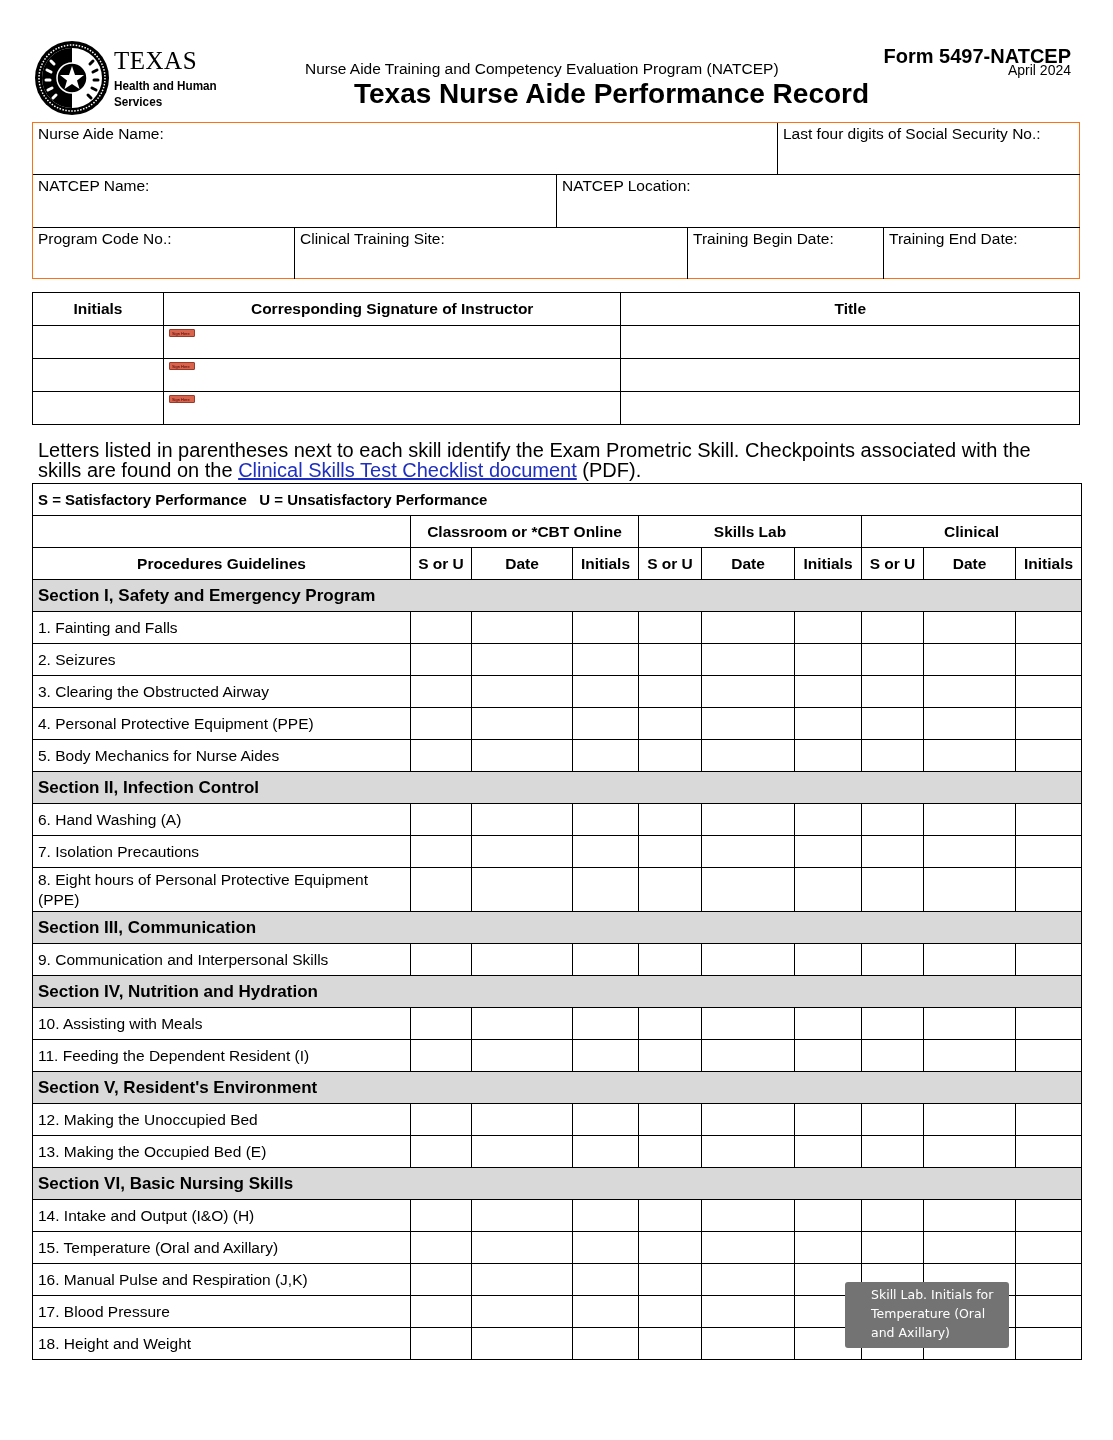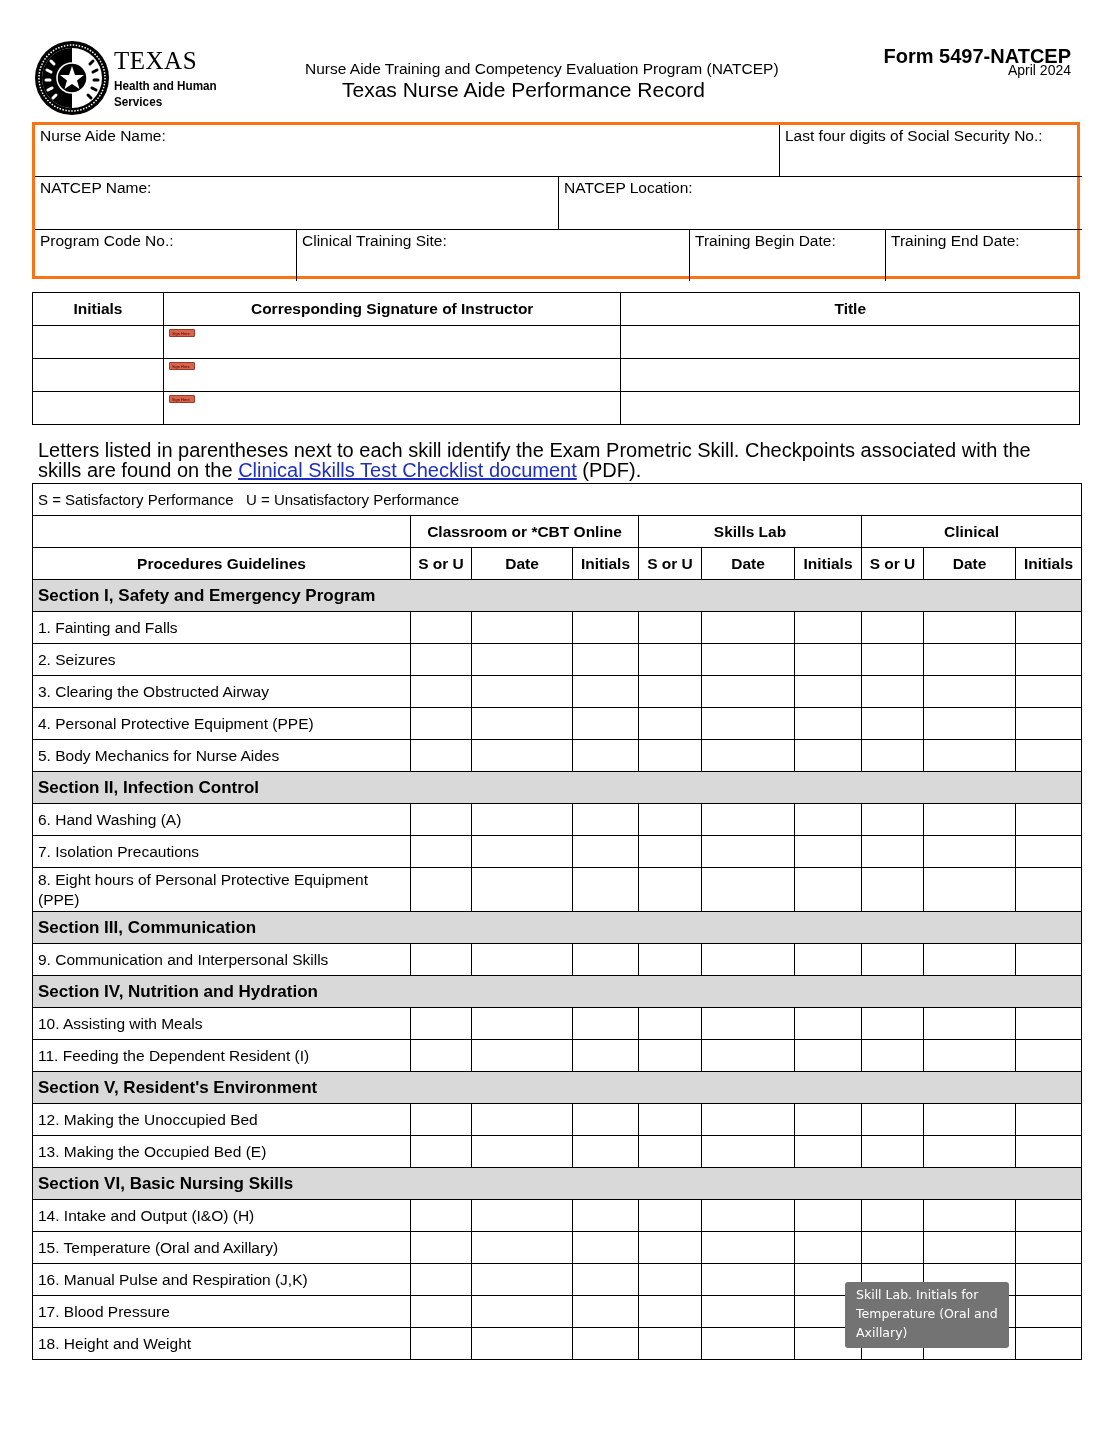"Texas Nurse Aide Performance Record" .form-title { font-size: 21px -> 28px; font-weight: normal -> bold; left: 342px -> 354px }
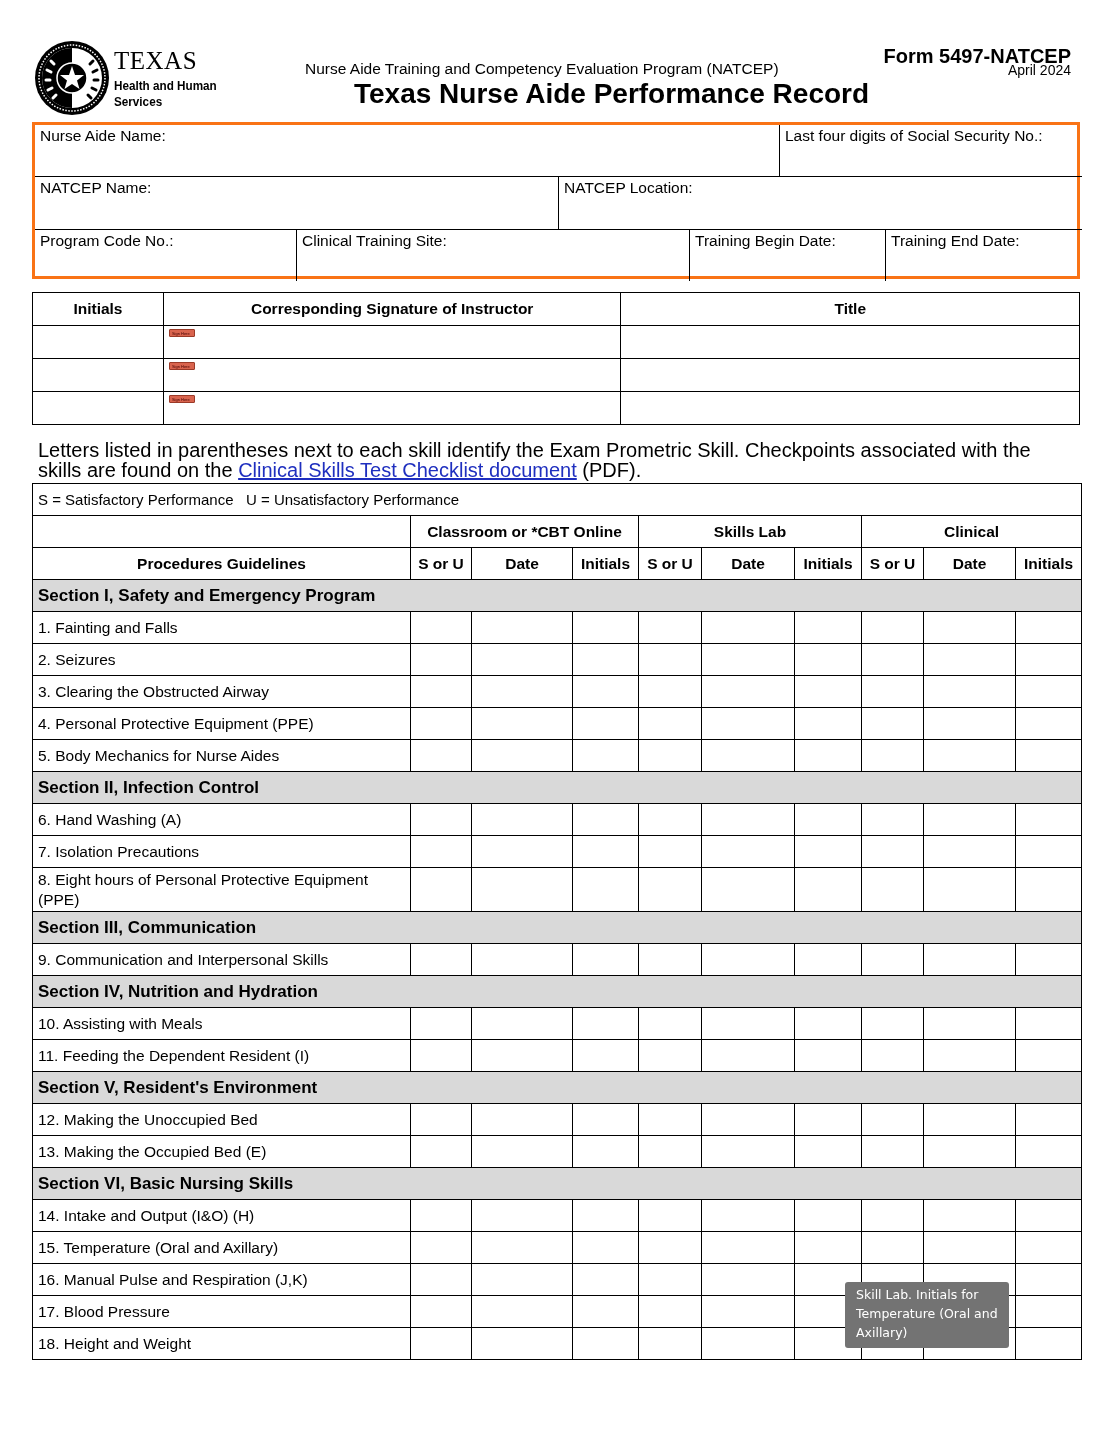"Nurse Aide Name:" .info { border: 3px solid #f97316 -> 1px solid #f97316 }
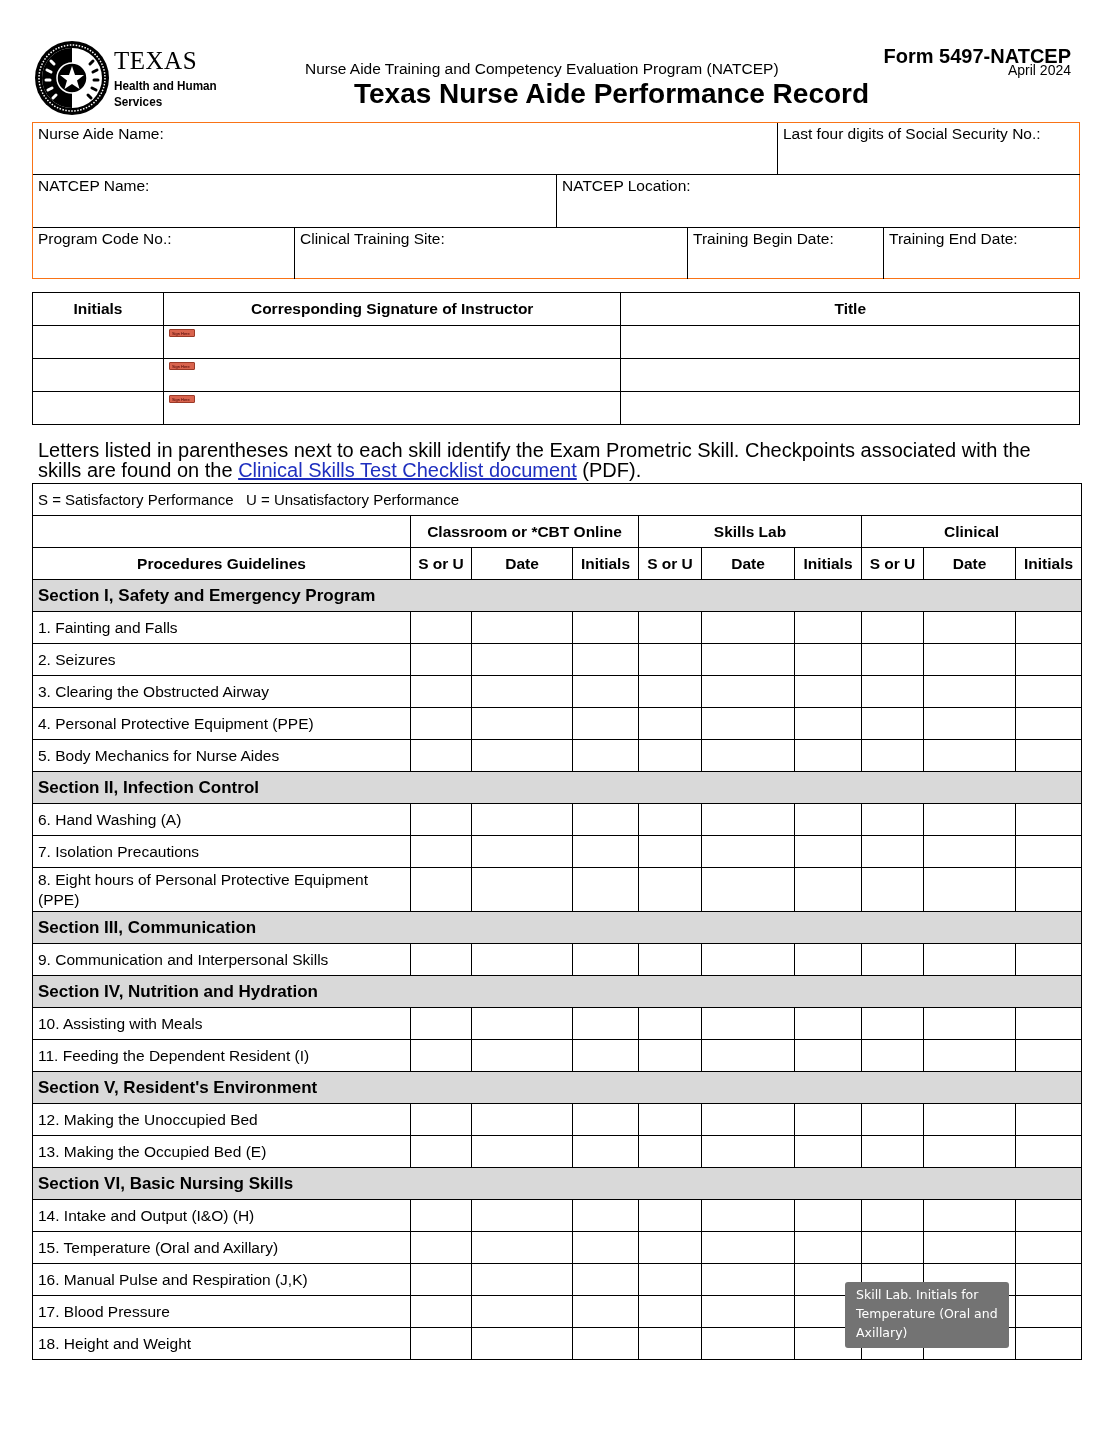"S = Satisfactory Performance U" .main tr.legend td { font-weight: normal -> bold }
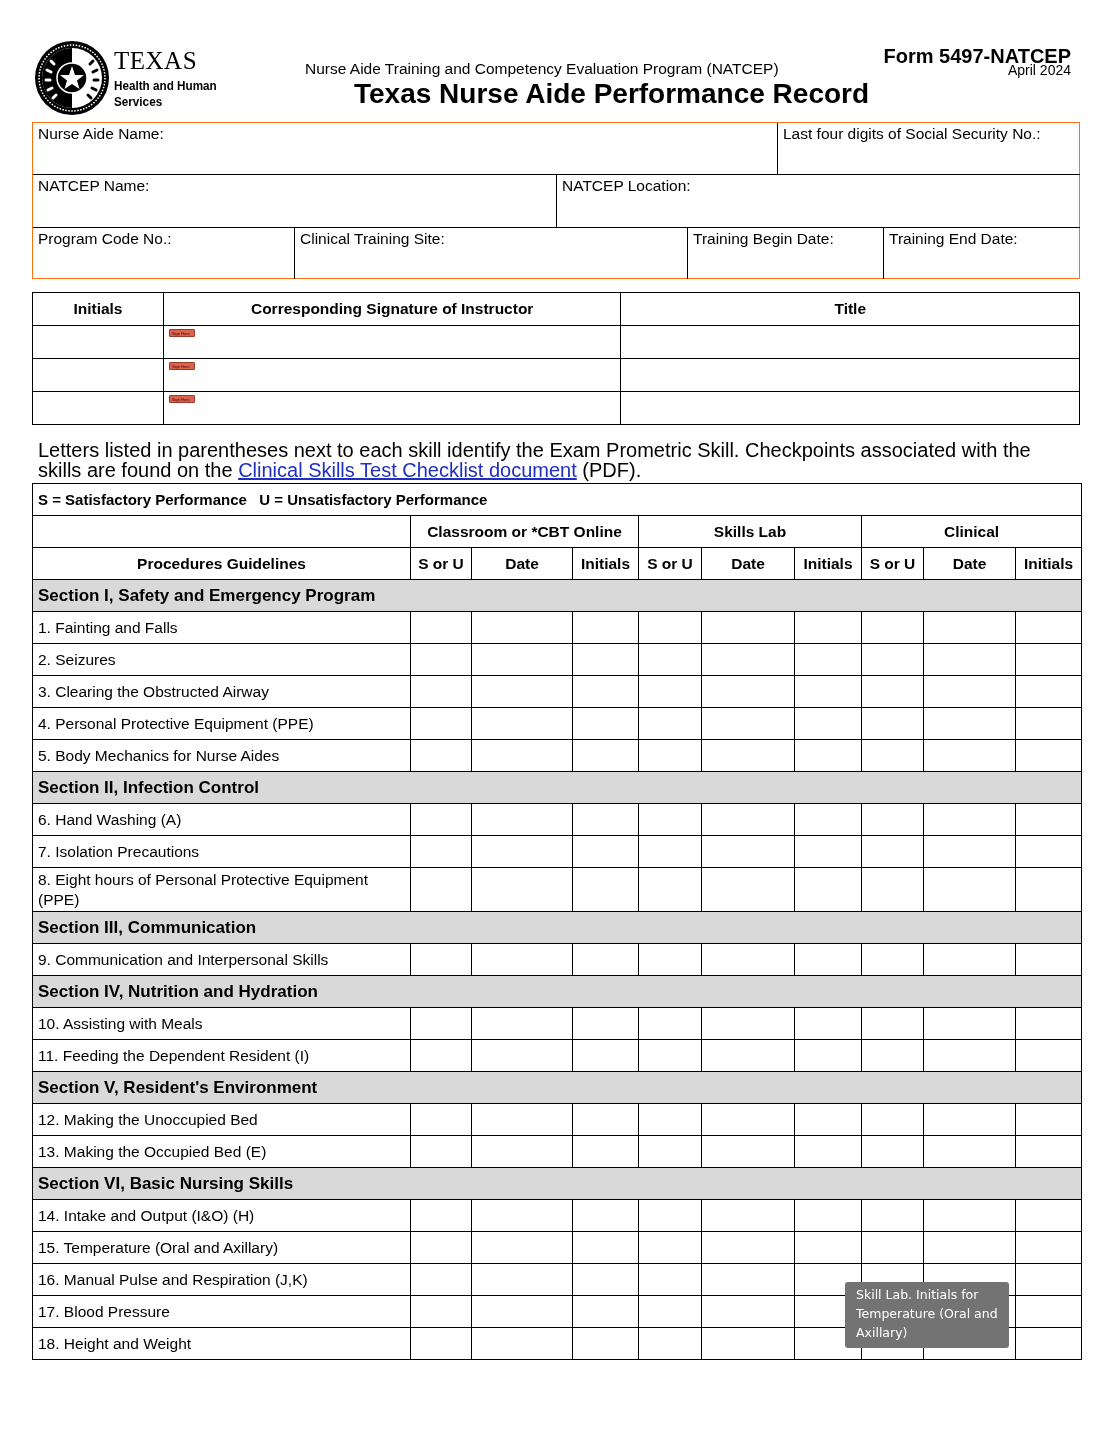"Skill Lab. Initials for Temperature" .tooltip { padding: 3px 8px 0 11px -> 3px 8px 0 26px }
